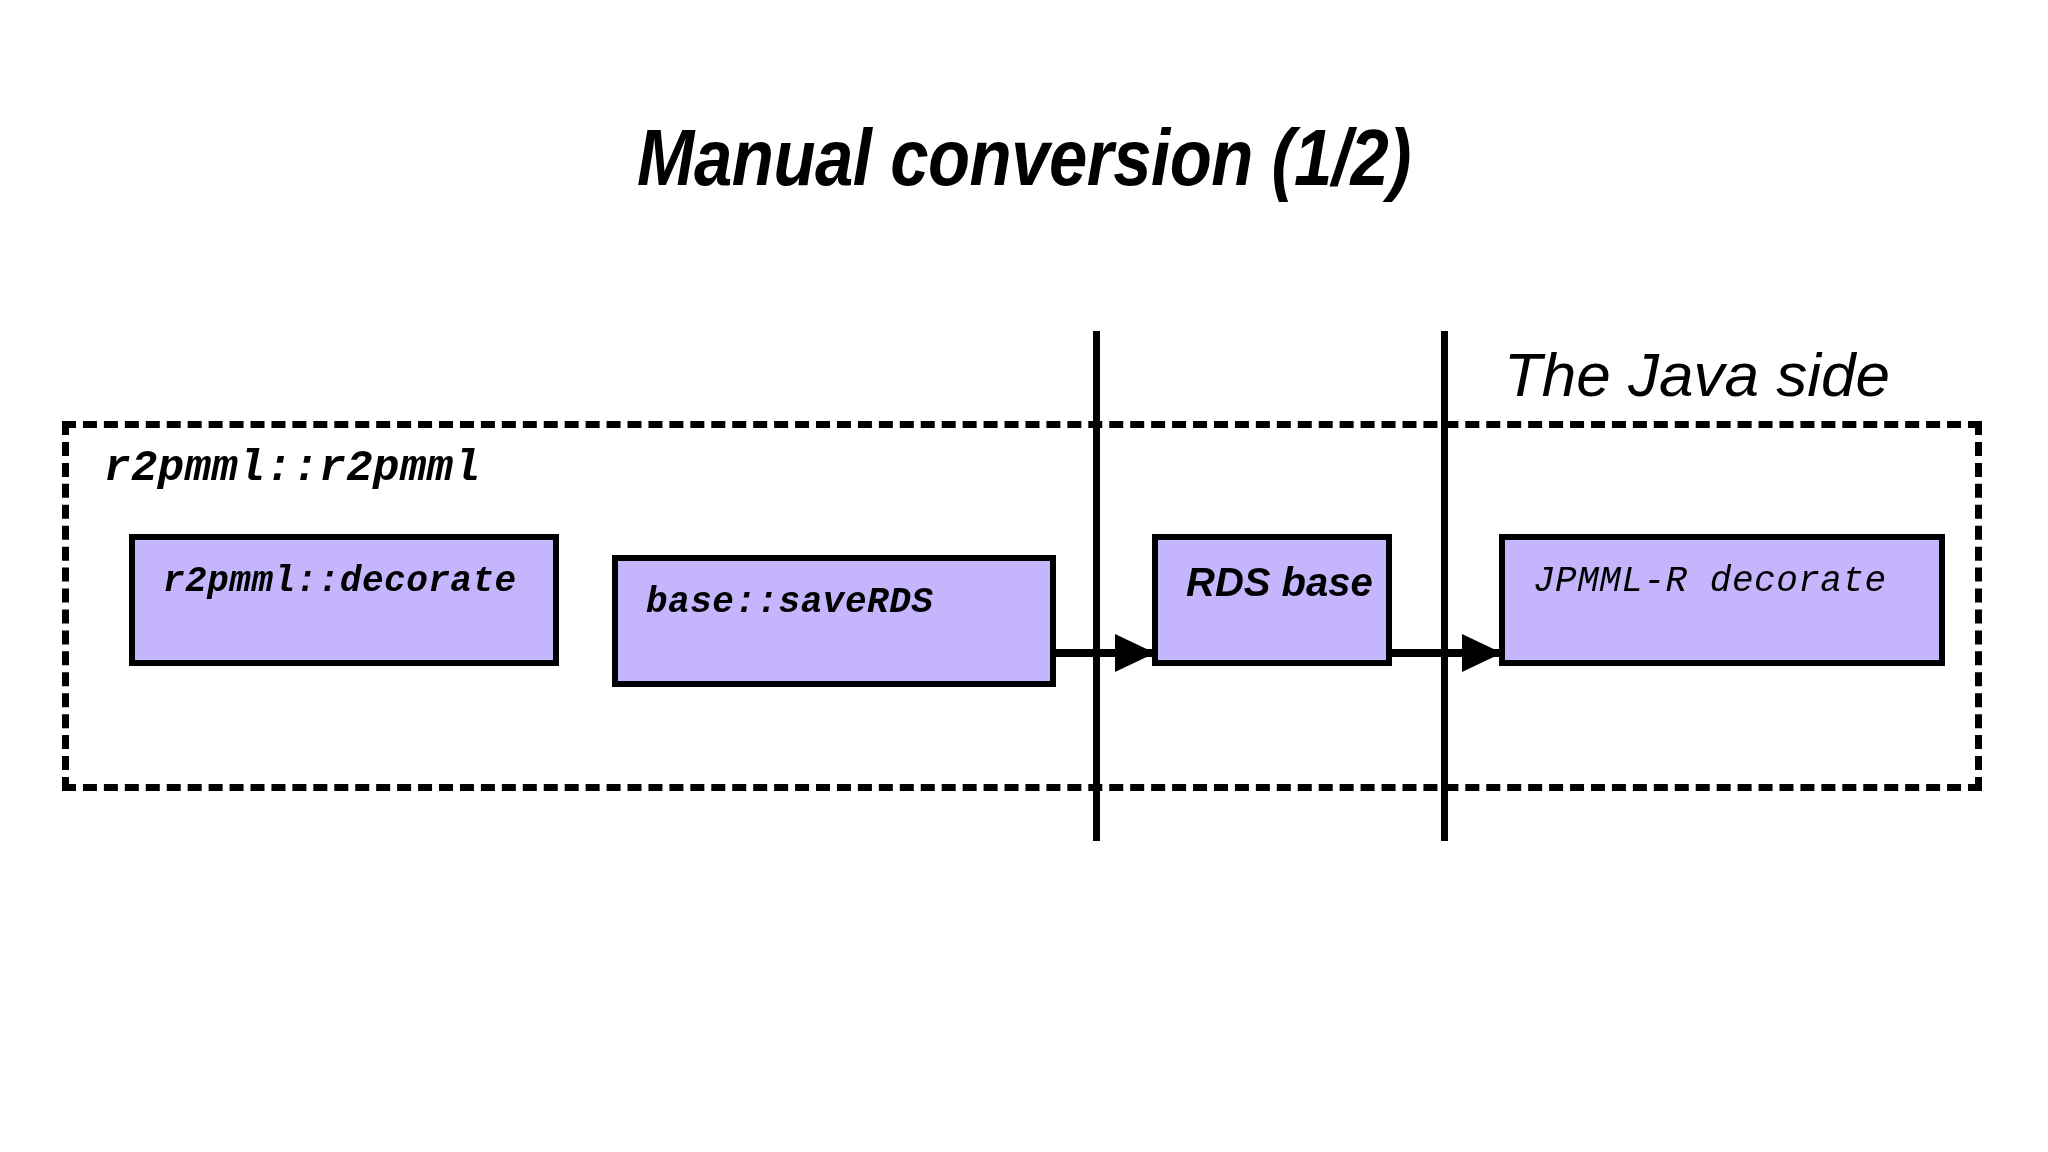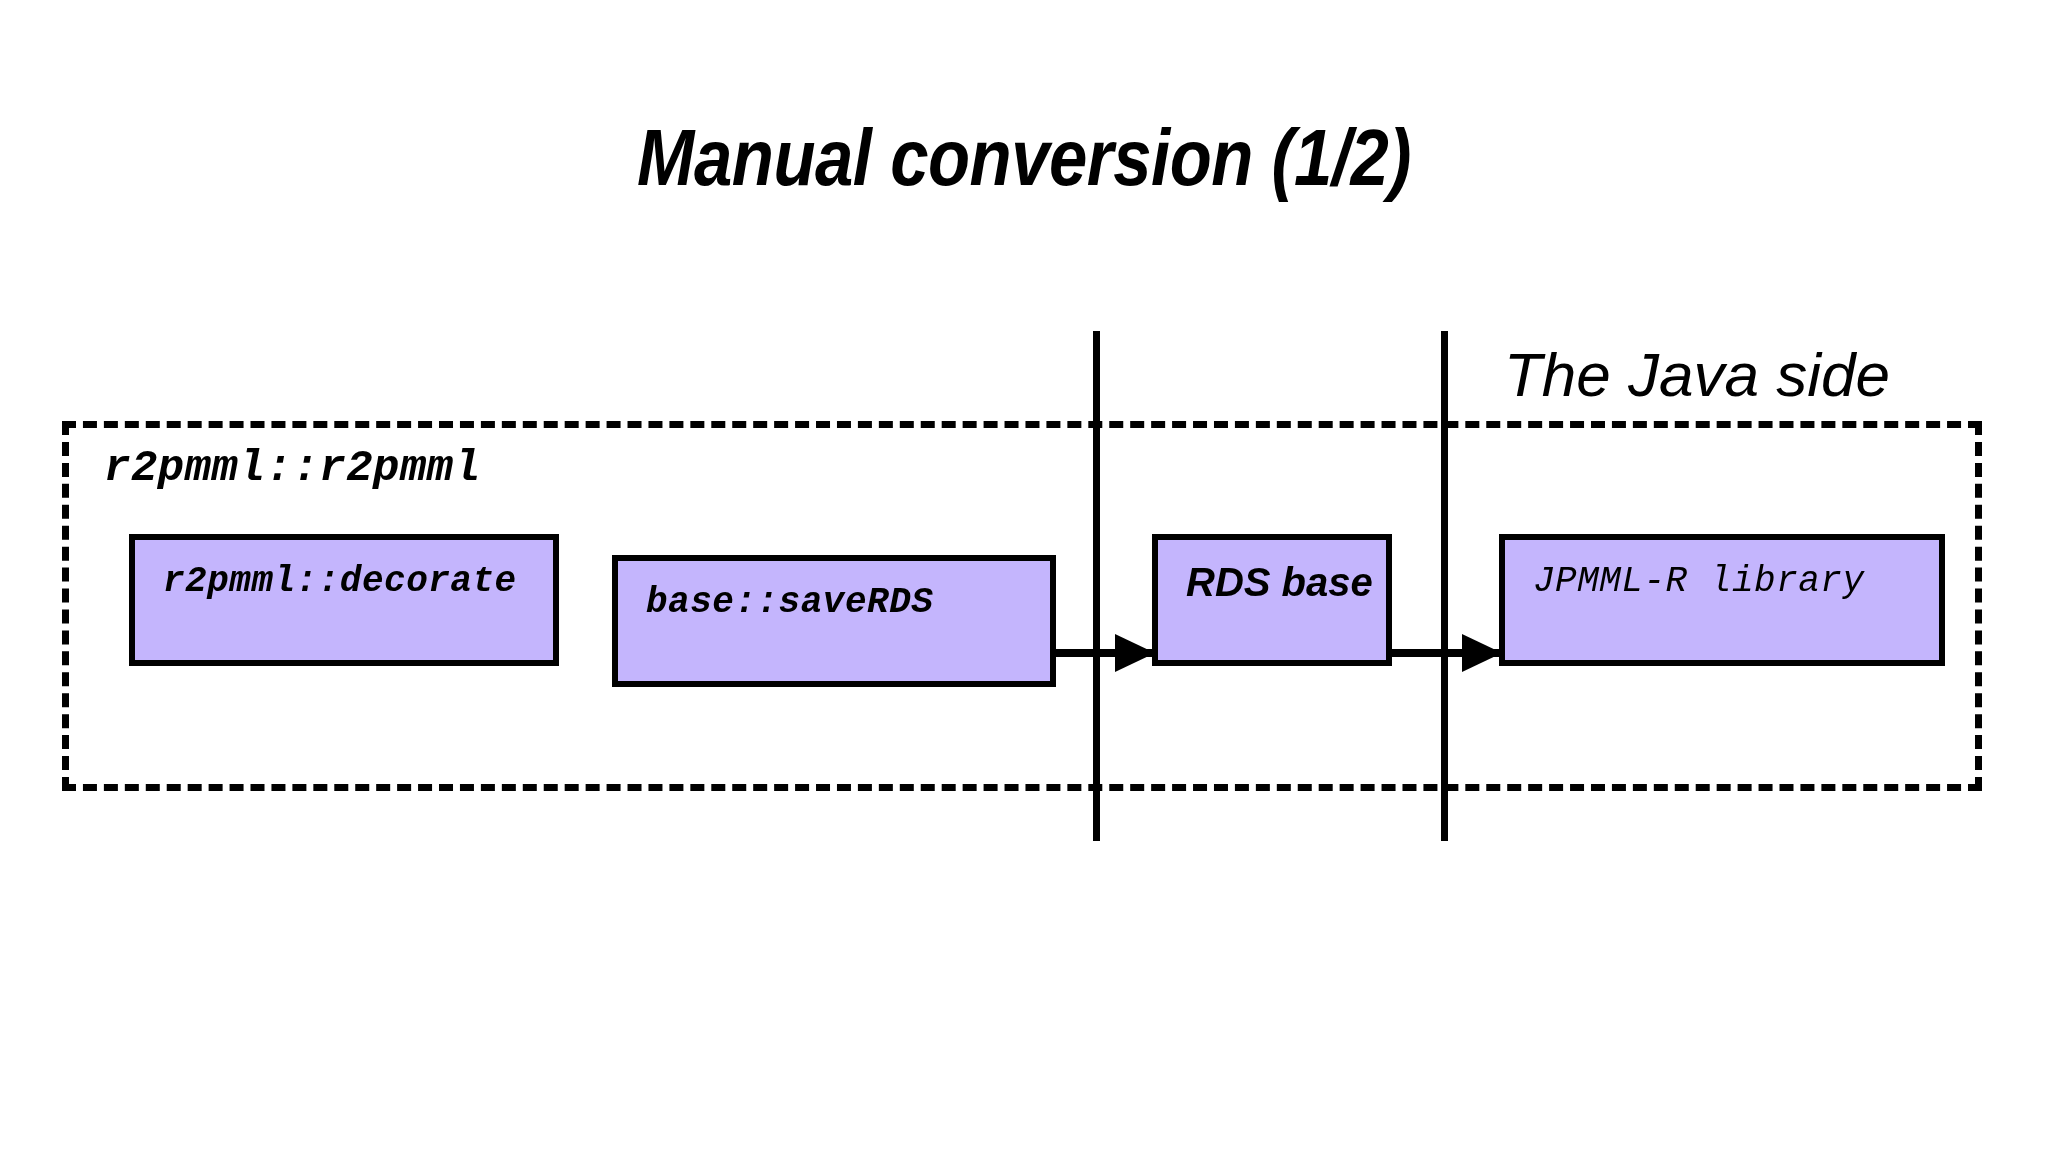"JPMML-R library" span.node-label { text: library -> decorate }
